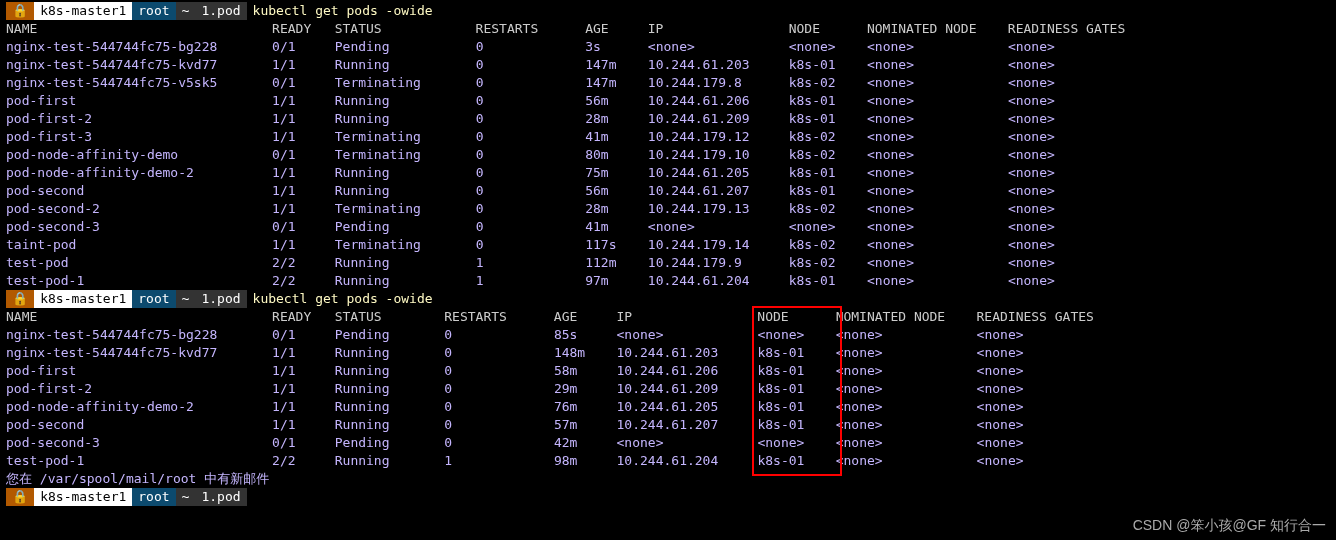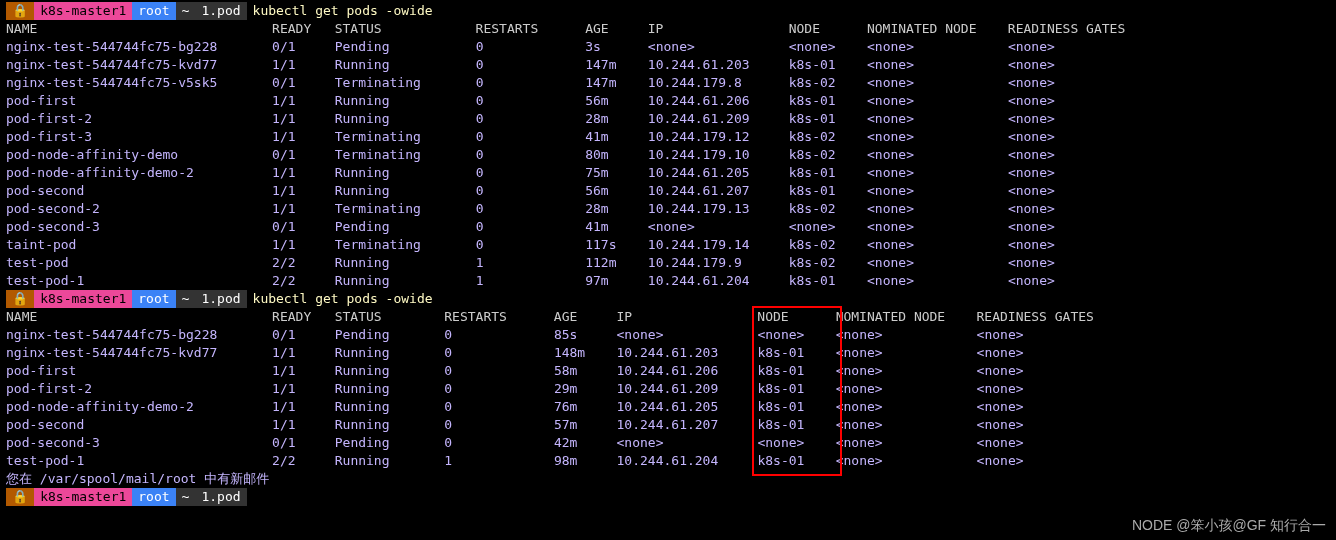"k8s-master1" .seg-orange { background: #ec4899 -> #ffffff }
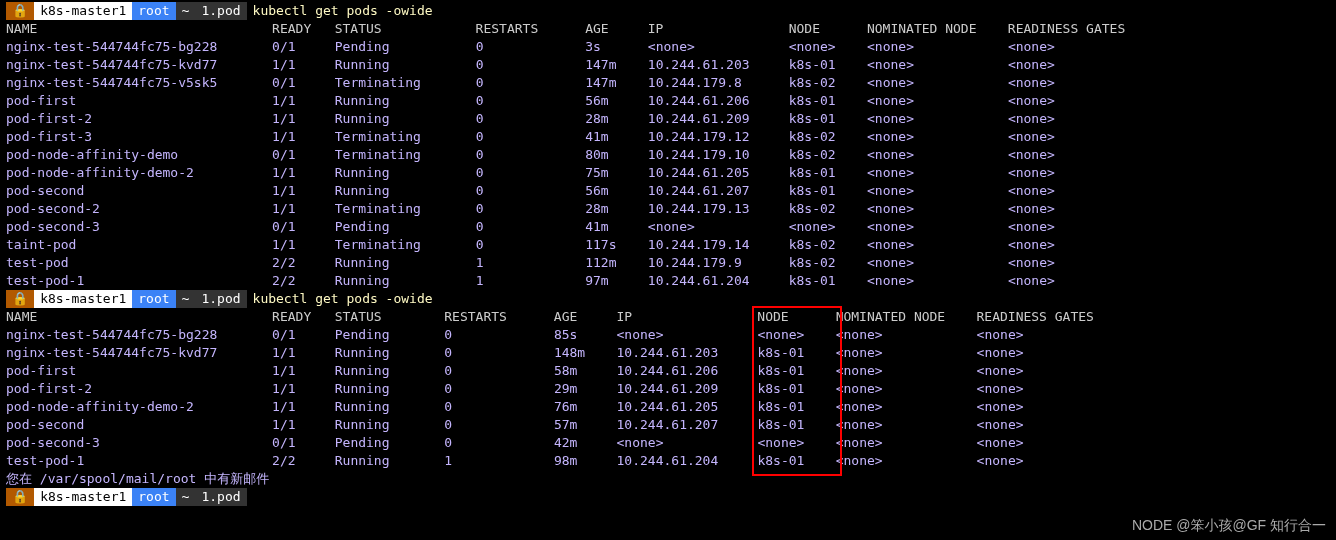"root" .seg-red { background: #3b82f6 -> #0c4a6e }
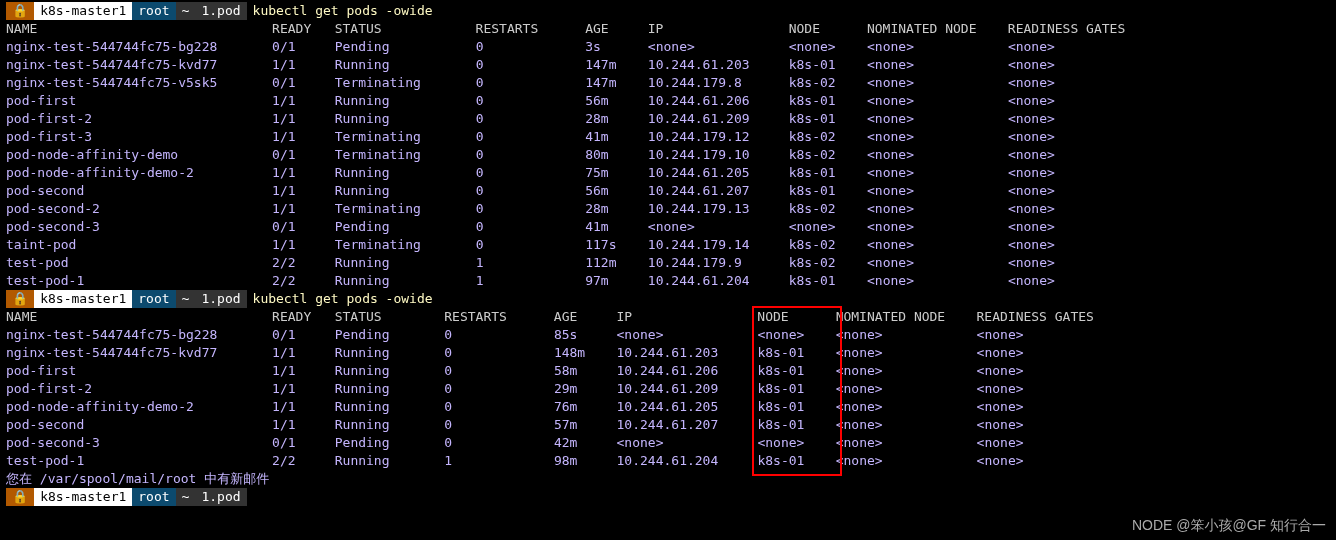"NODE @笨小孩@GF 知行合一" div.watermark { text: NODE -> CSDN }
